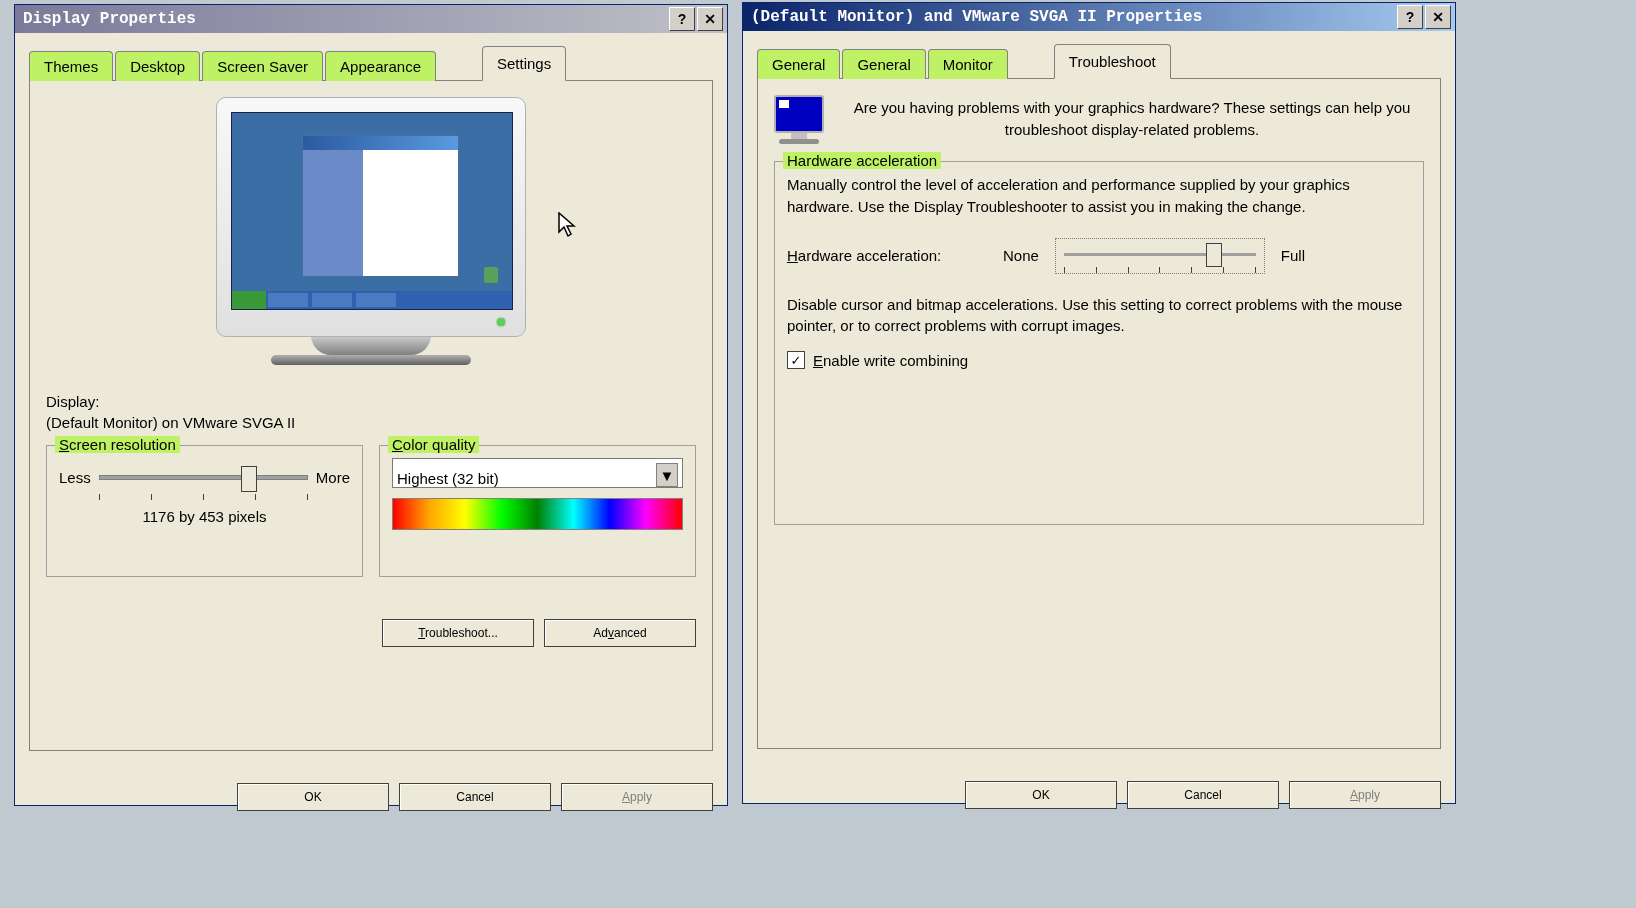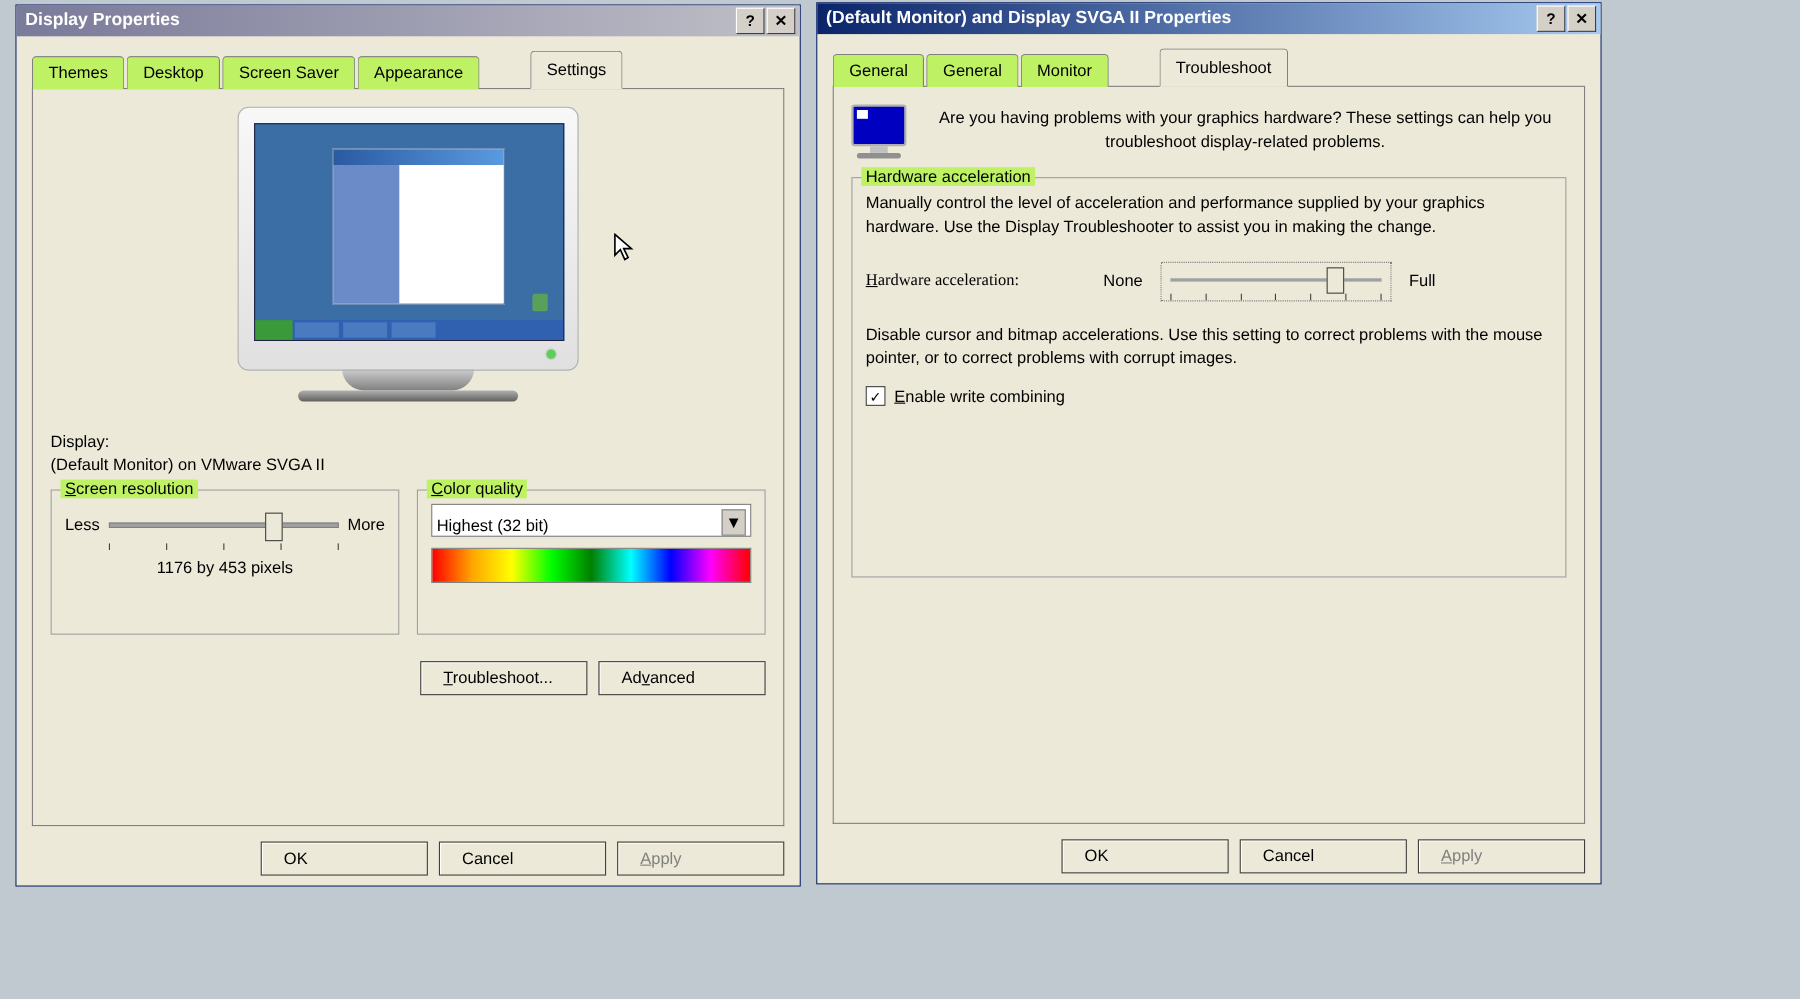"Display Properties" .titlebar-text { font-family: none -> Liberation Mono, monospace }
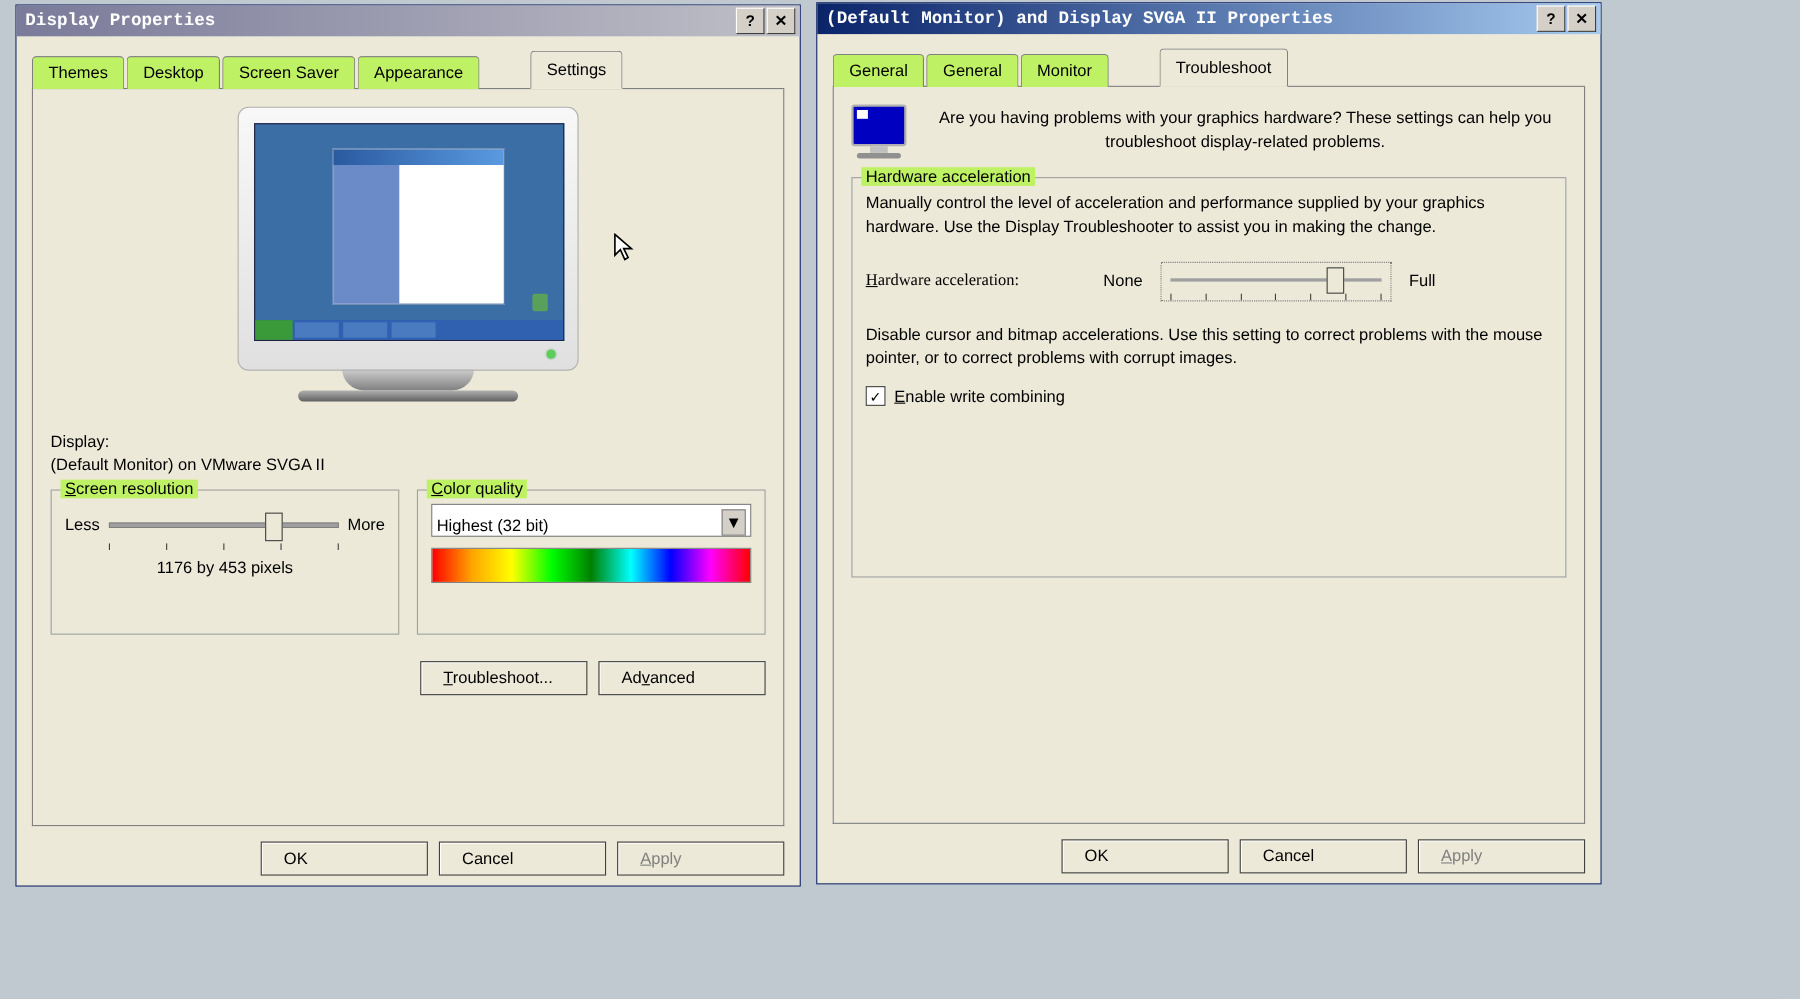"(Default Monitor) and Display SVGA" span.titlebar-text { text: Display -> VMware }
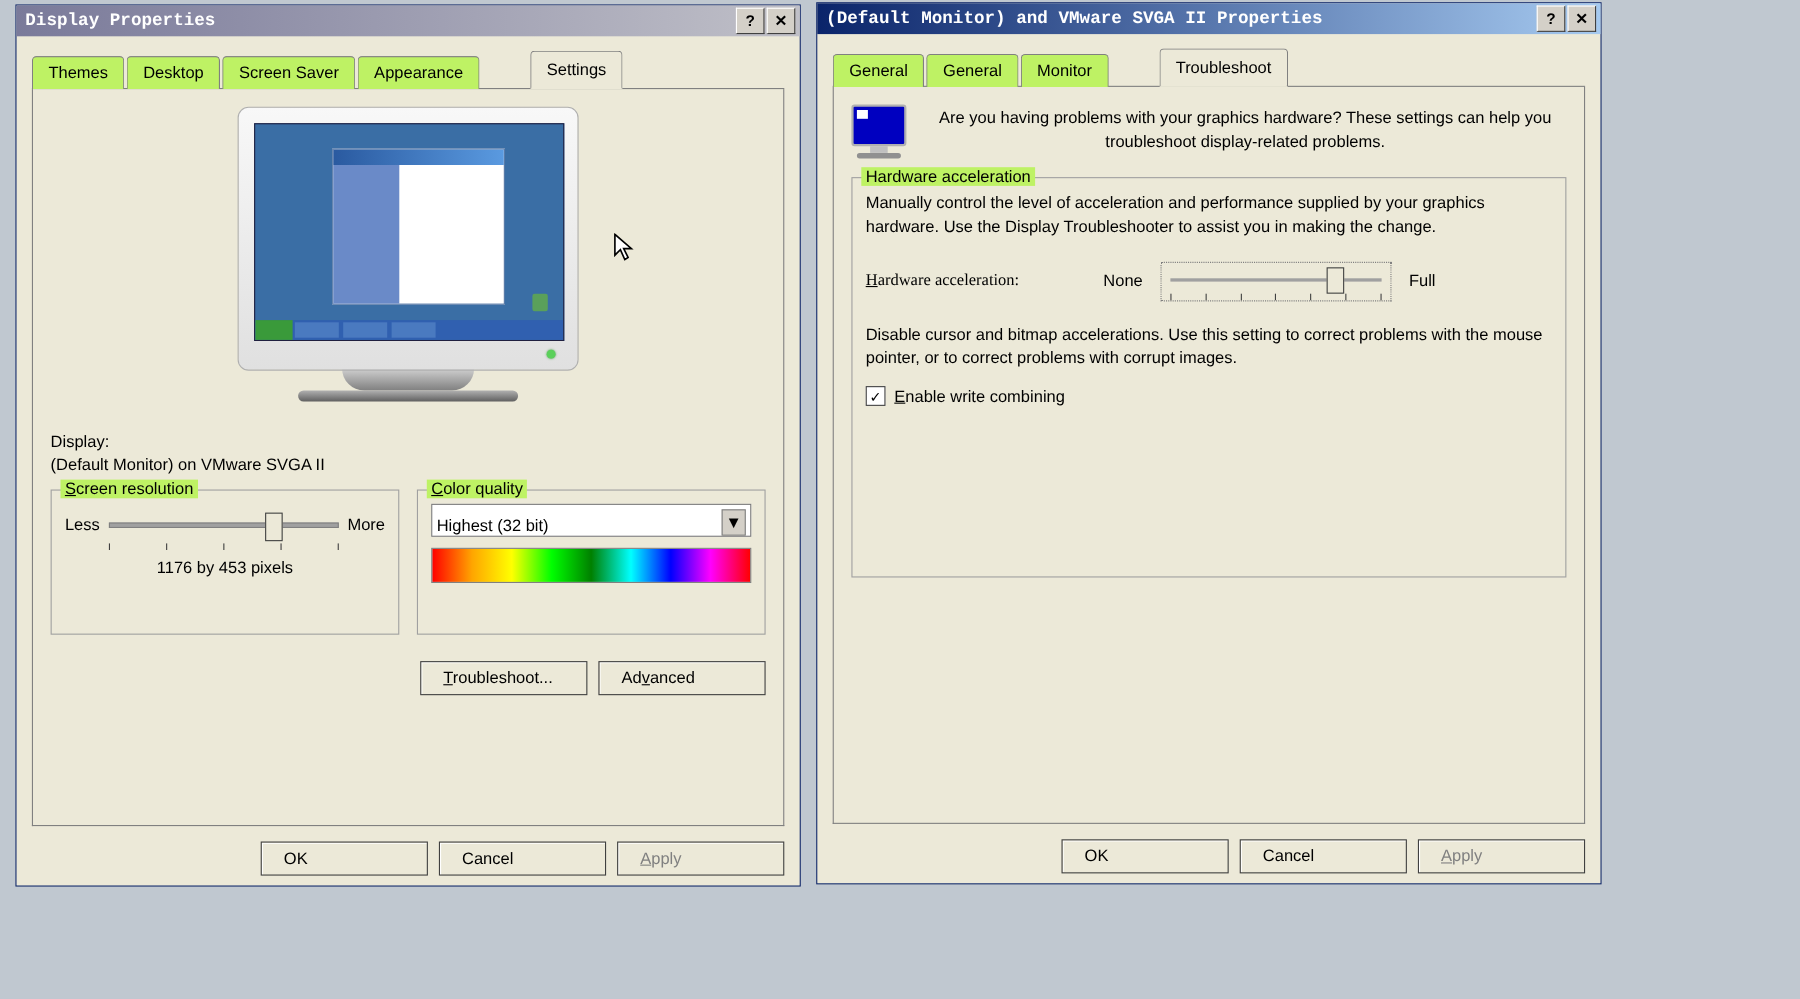"Hardware acceleration:" .hw-slider-row .lbl { font-family: Liberation Serif, serif -> none }
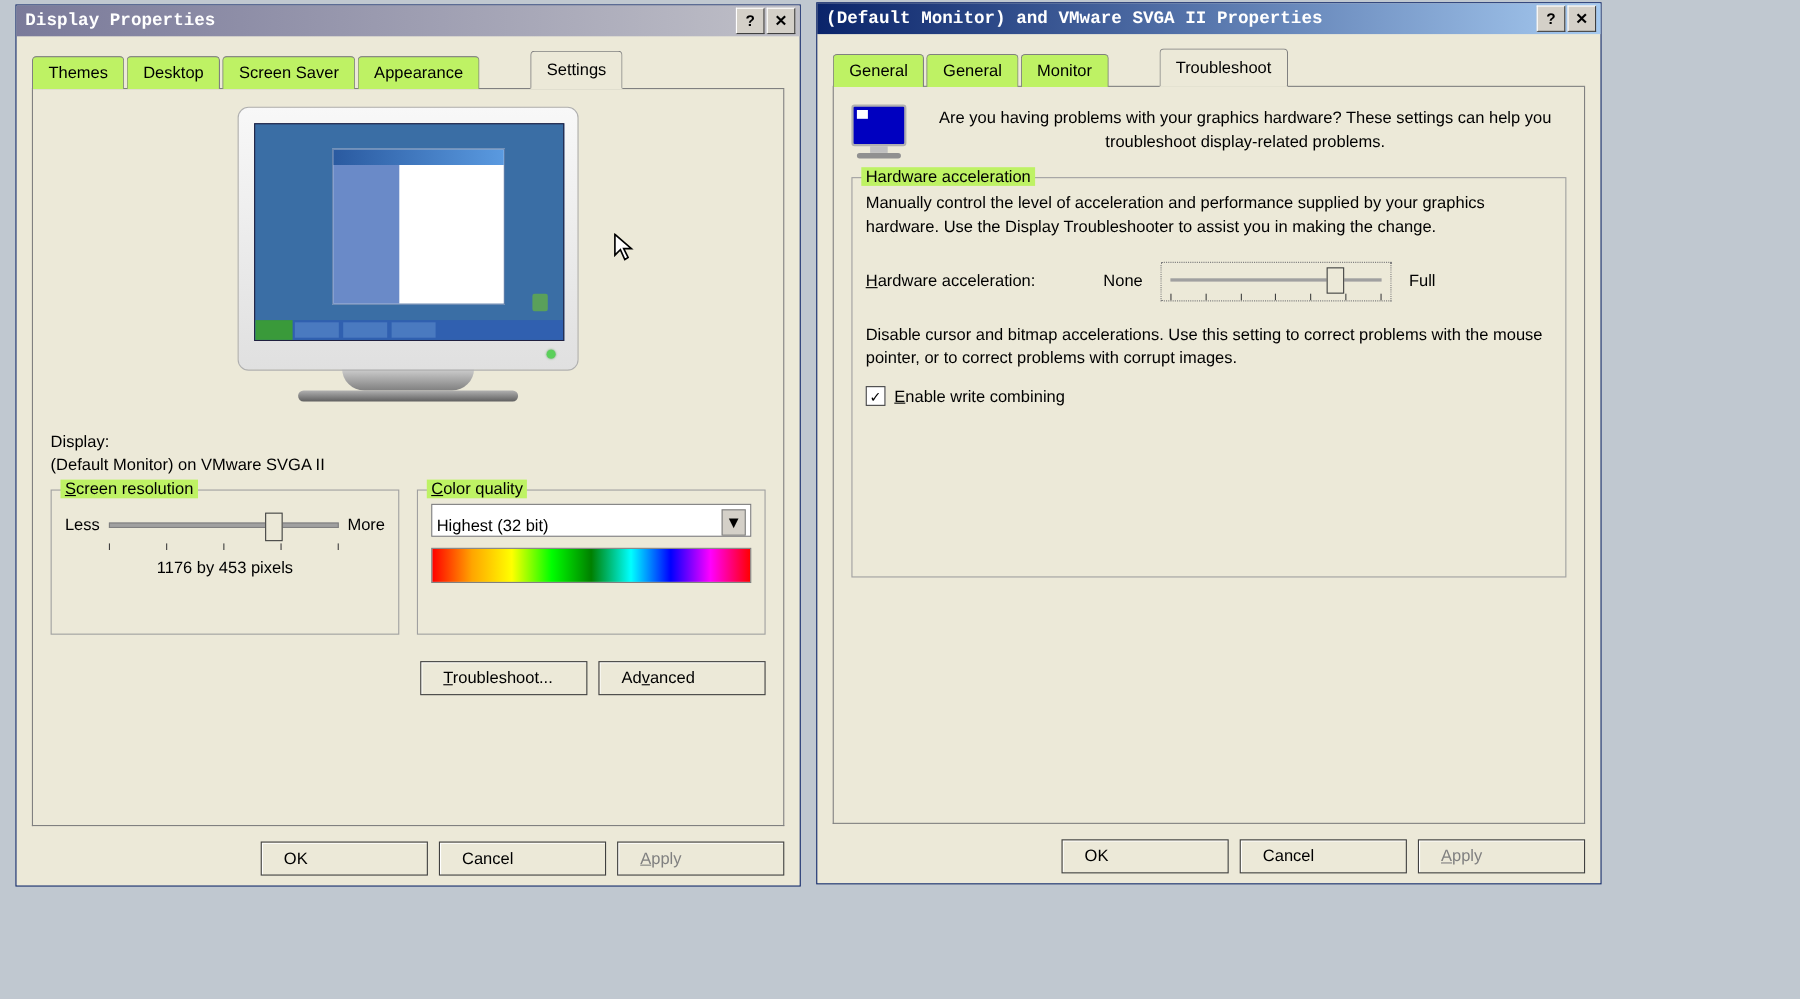"Troubleshoot..." .btn { font-size: 15px -> 12px; margin-top: none -> 18px; text-align: none -> center }
